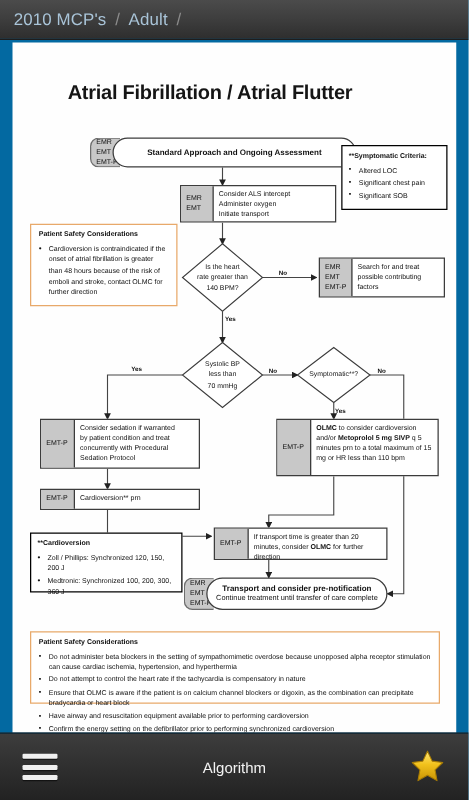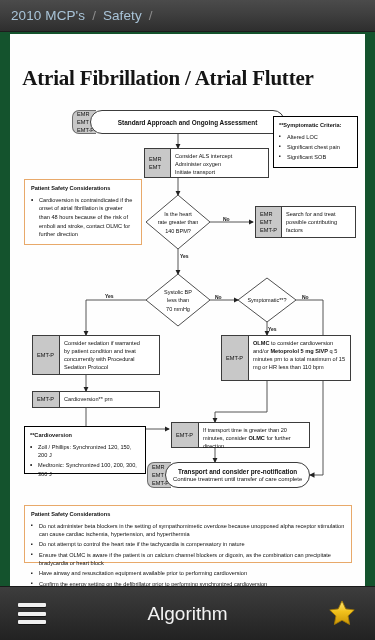"2010 MCP's" #app { background: #14532d -> #0369a1 }
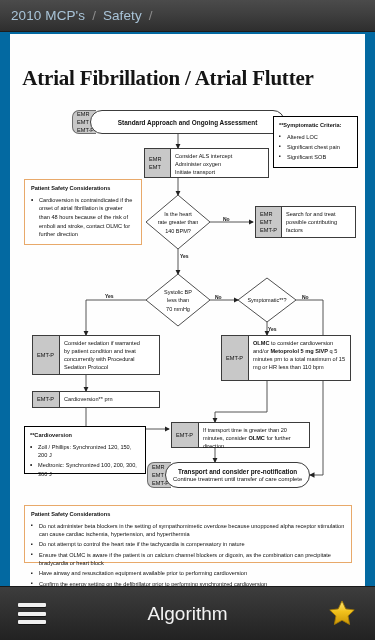"Safety" span.crumb { text: Safety -> Adult }
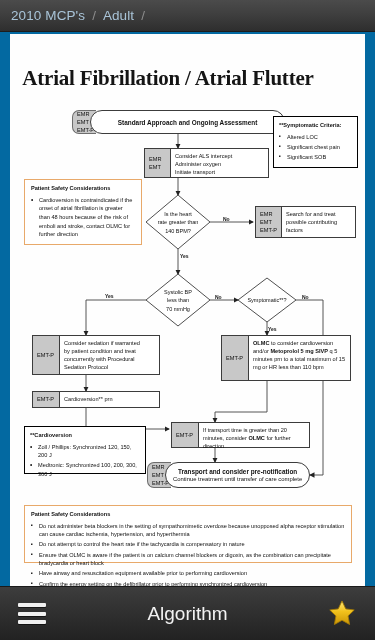"Atrial Fibrillation / Atrial Flutter" .doc-title { font-family: Liberation Serif, serif -> none; font-size: 21px -> 16px }
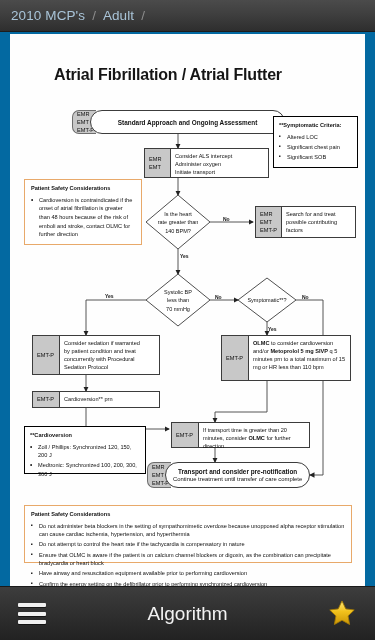"Algorithm" .bar-title { font-size: 19px -> 12px }
